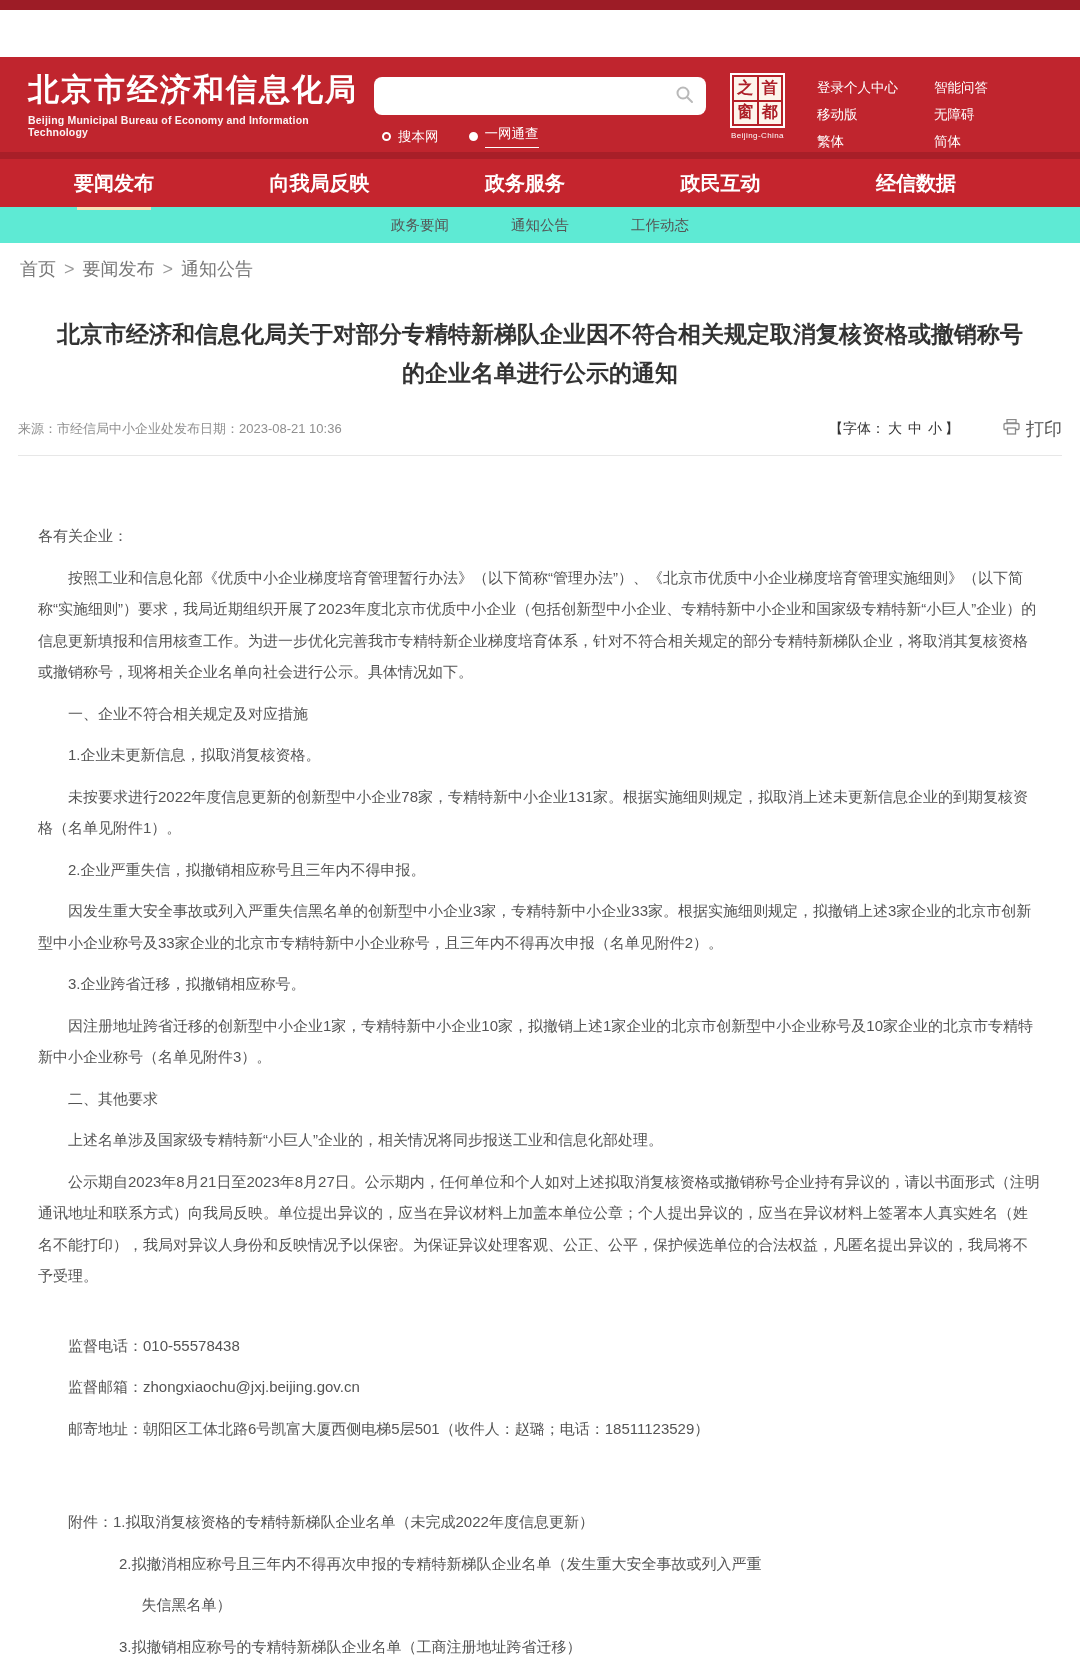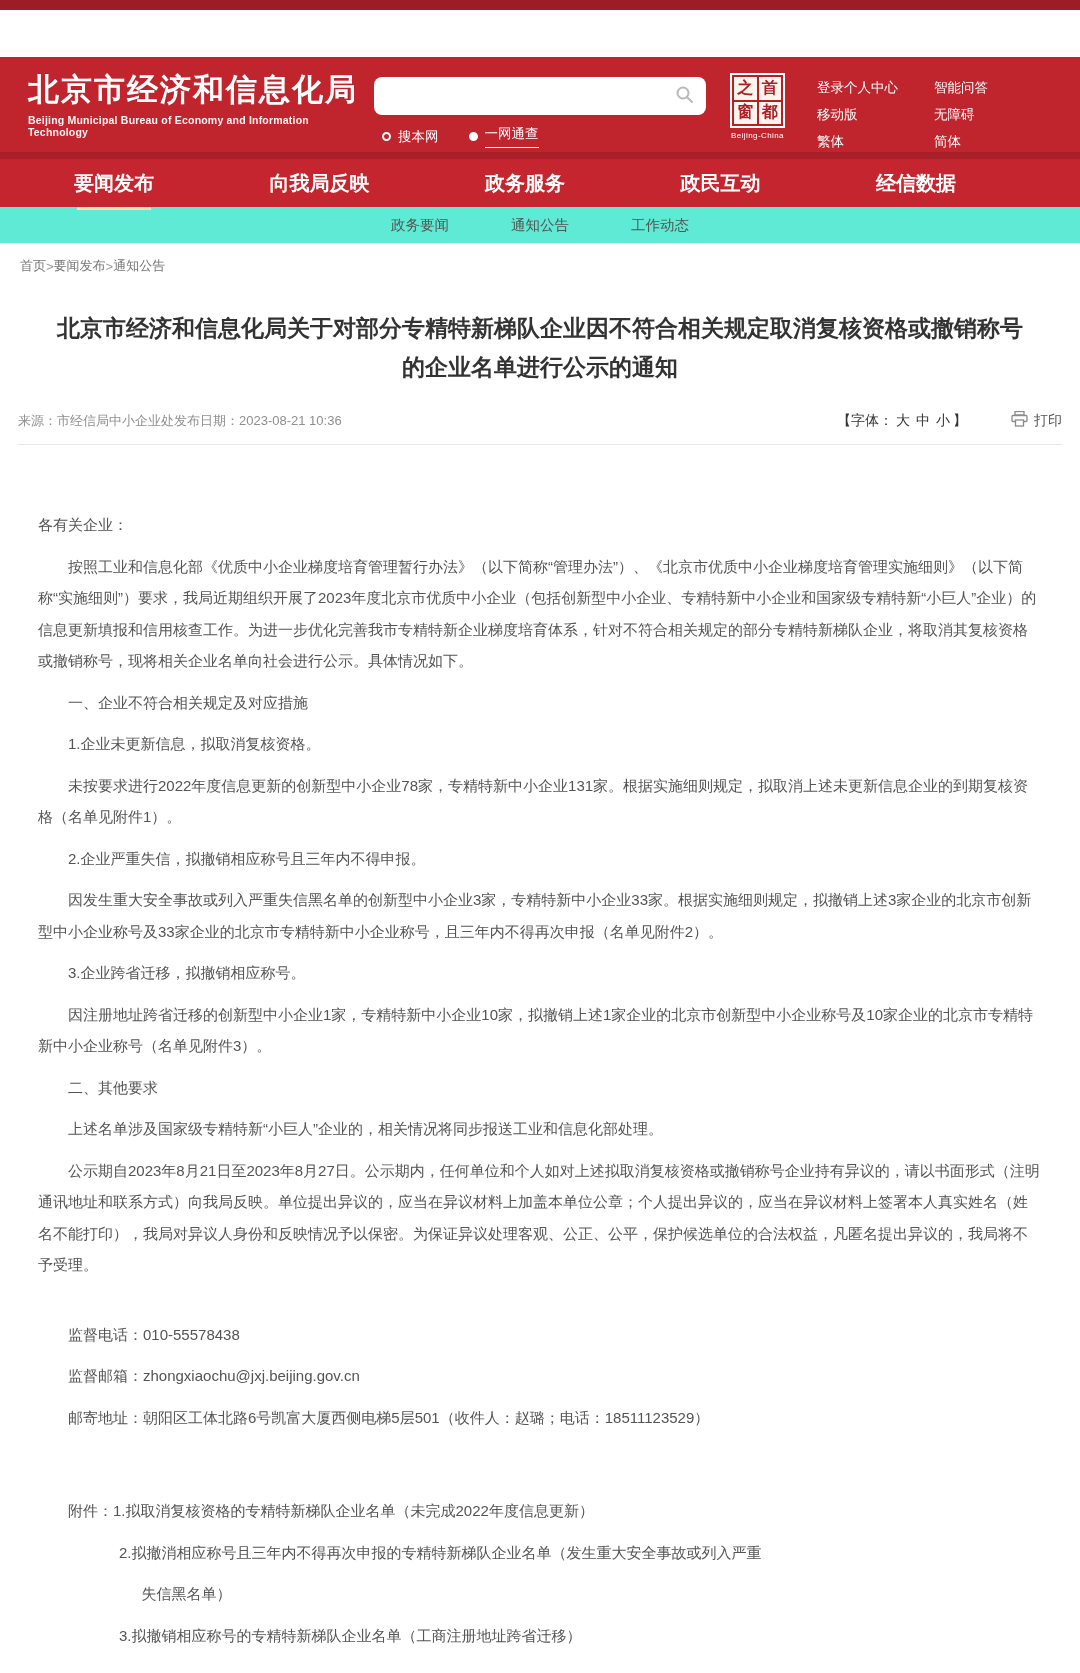"首页" .breadcrumb { font-size: 13px -> 18px; gap: none -> 8px }
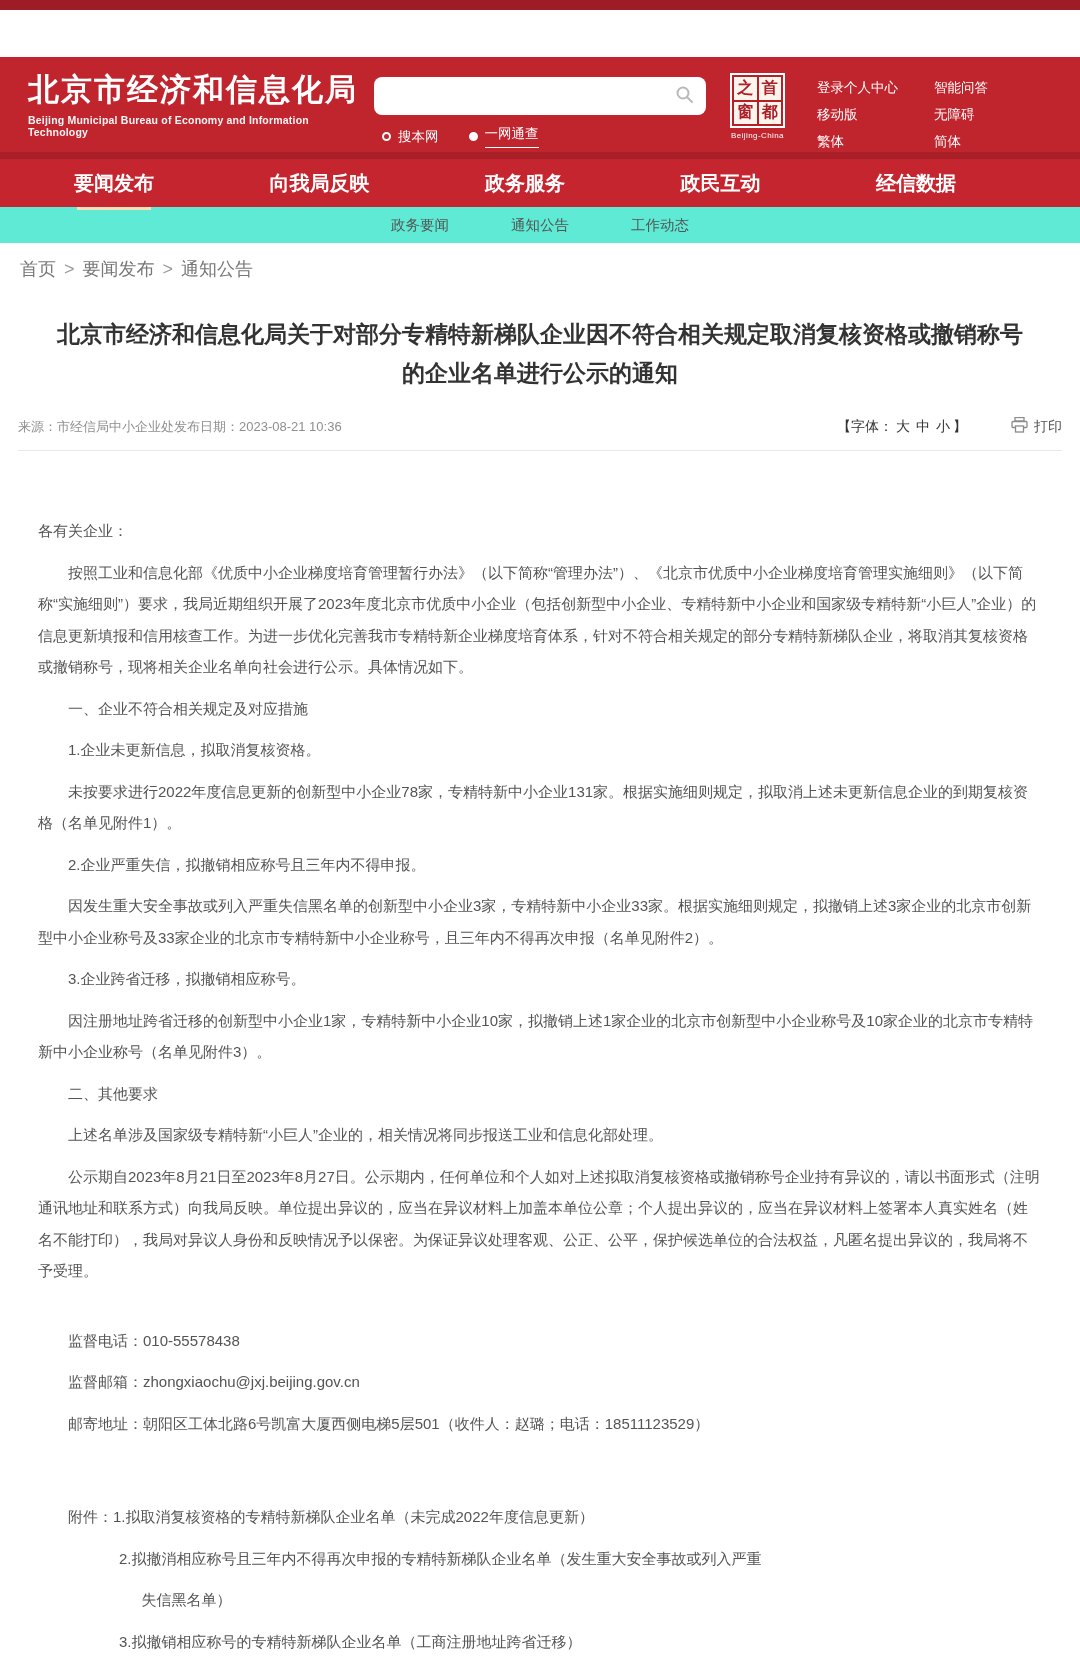"打印" .print-btn { font-size: 14px -> 18px }
